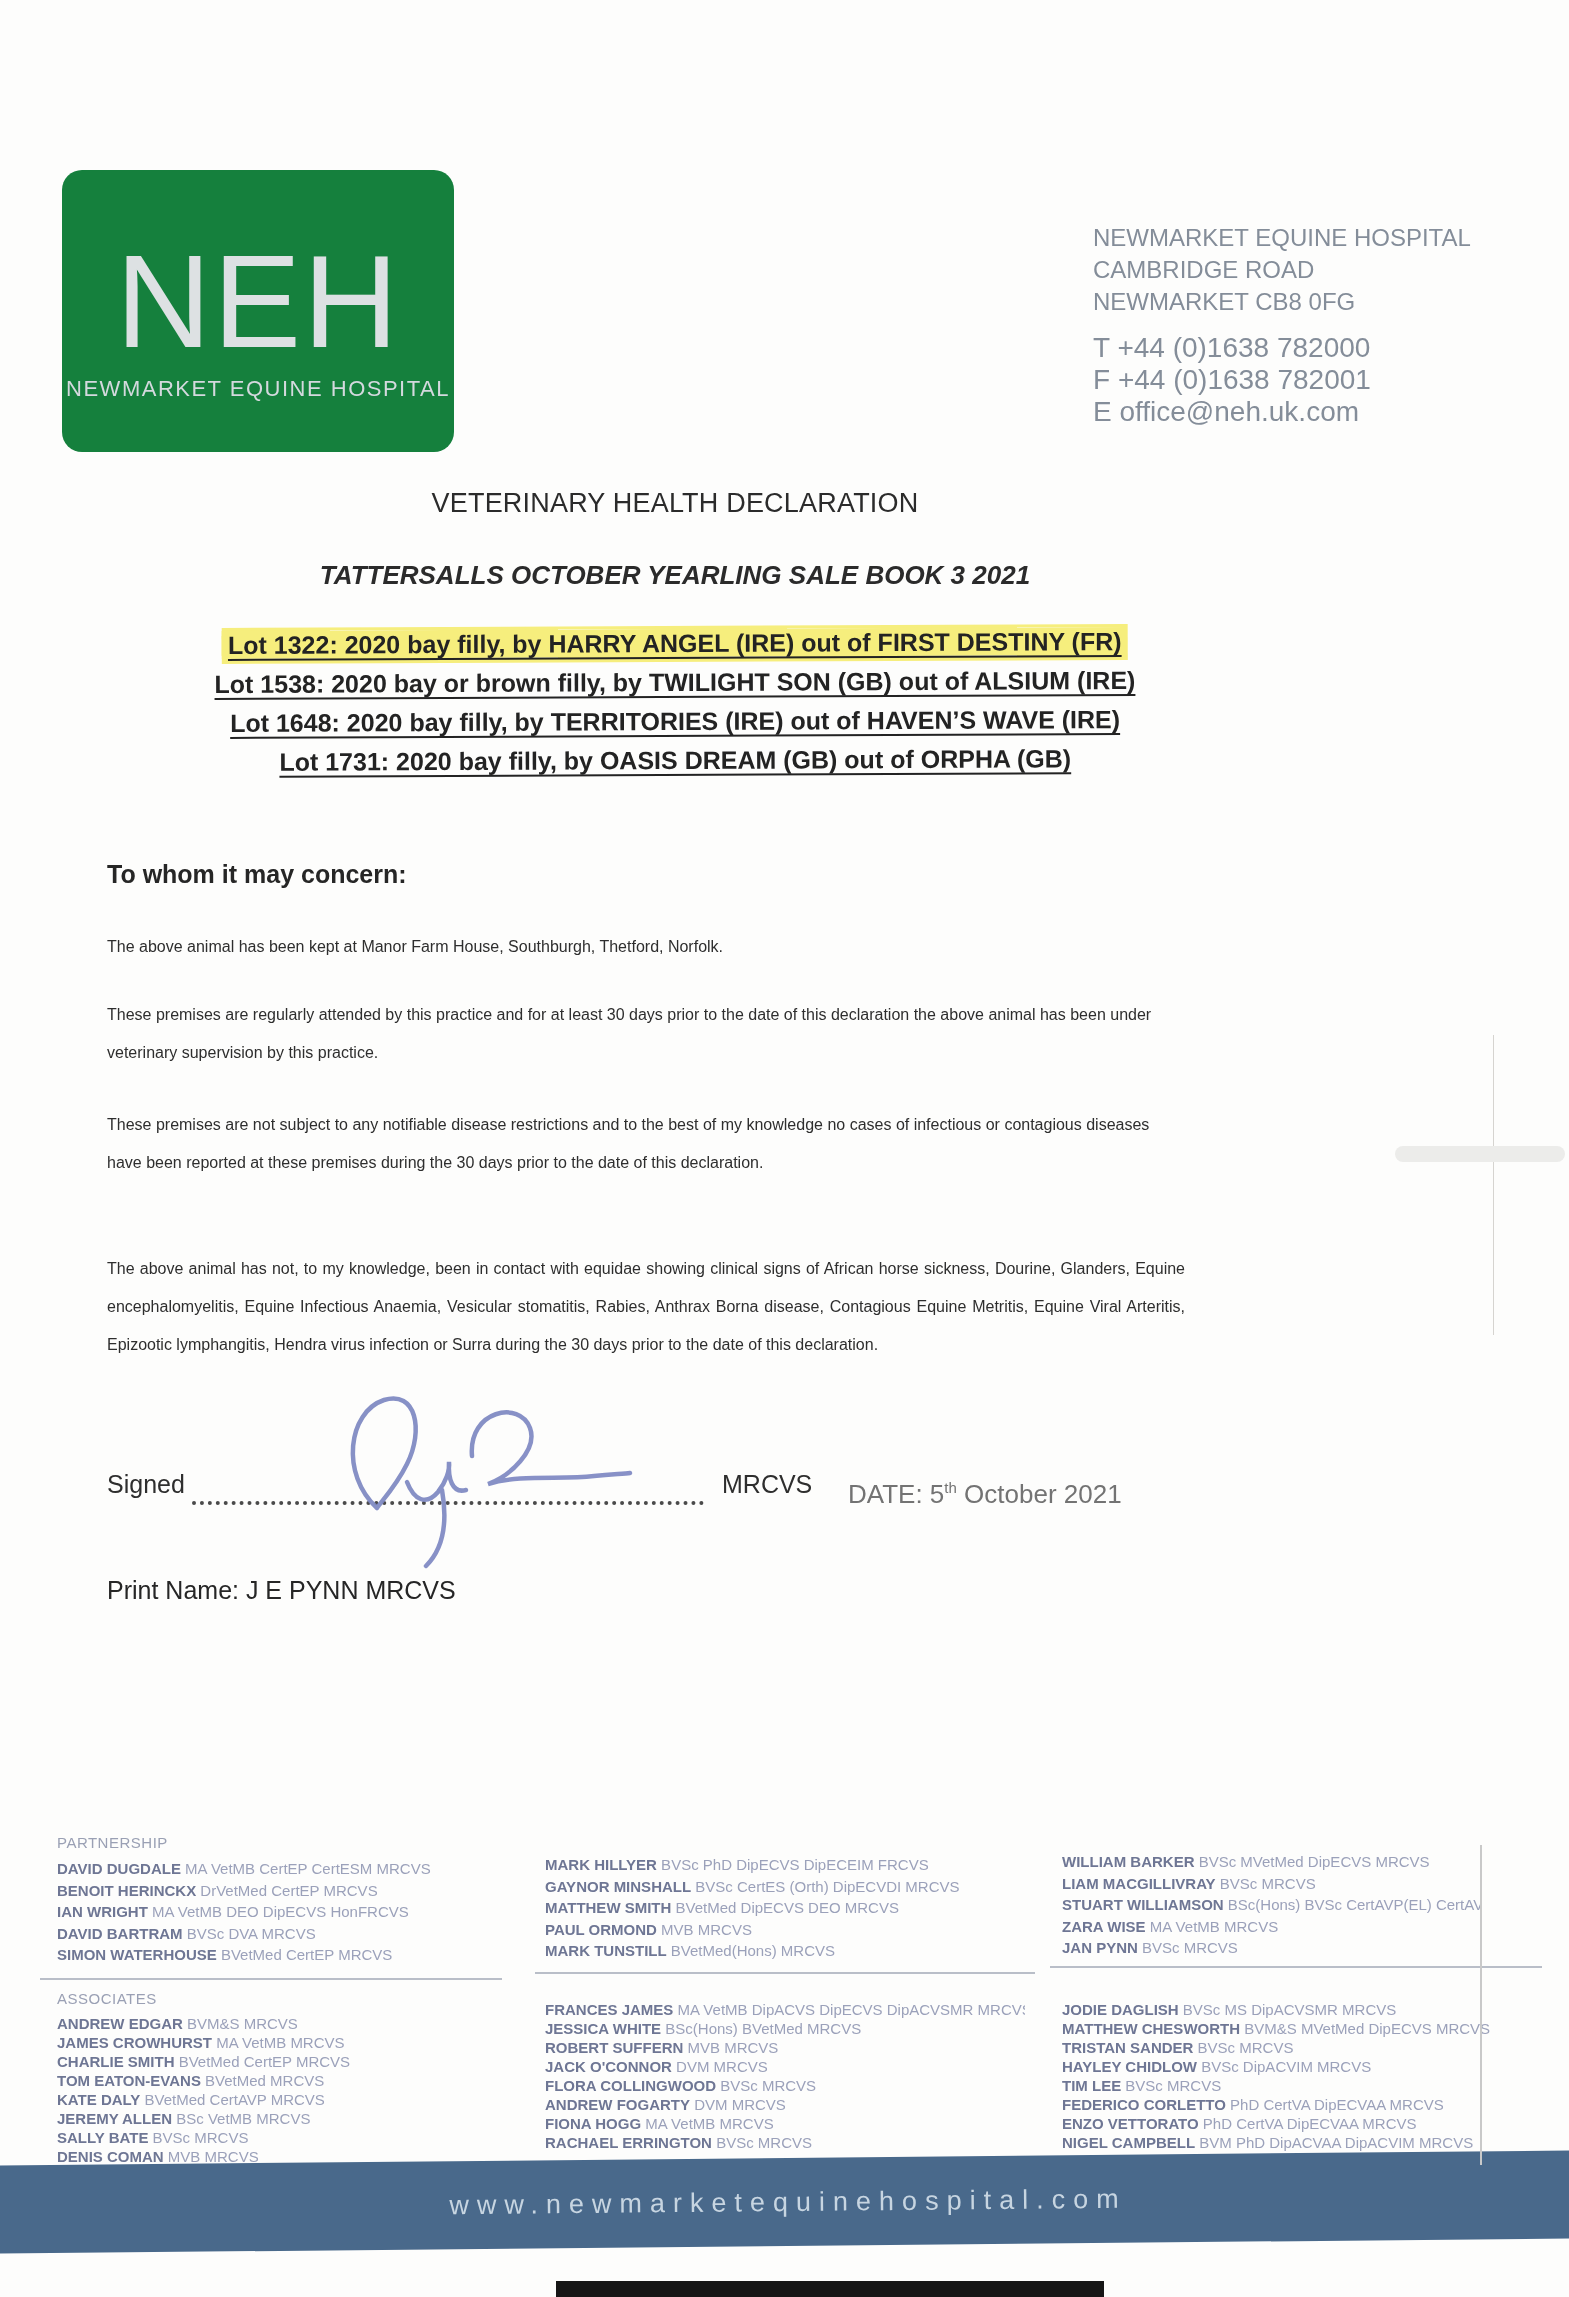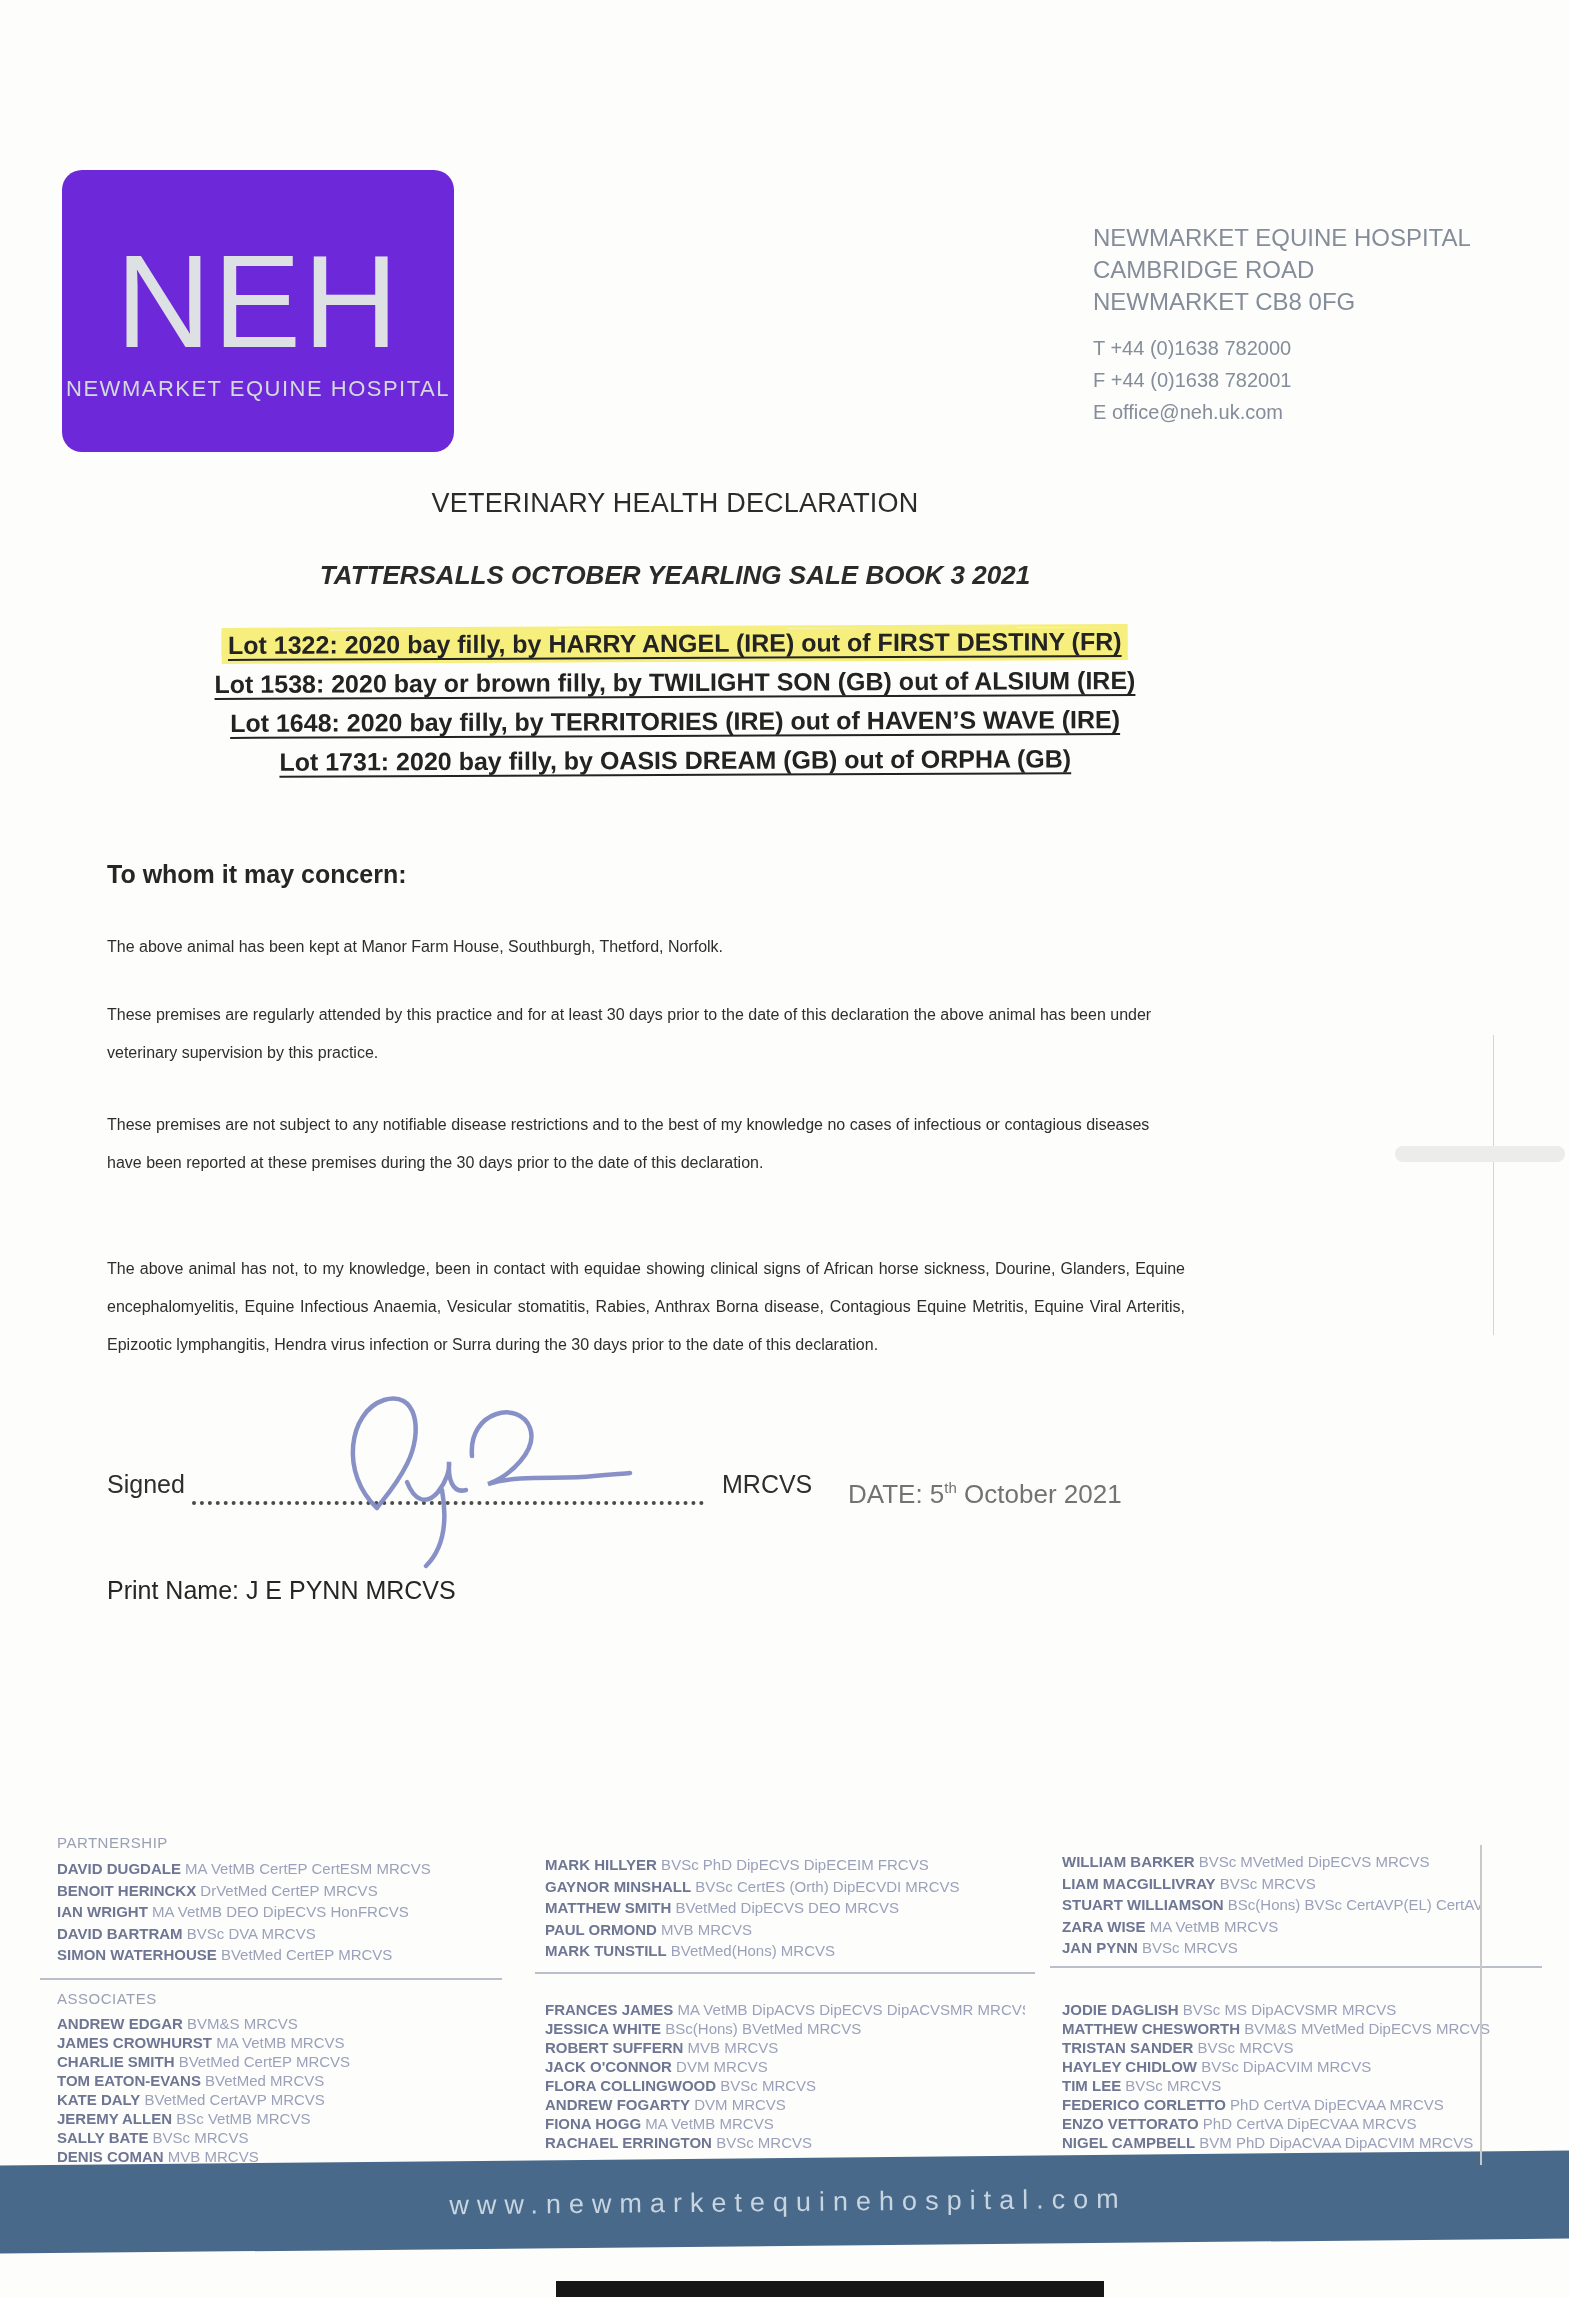"NEH" .logo { background: #6d28d9 -> #15803d }
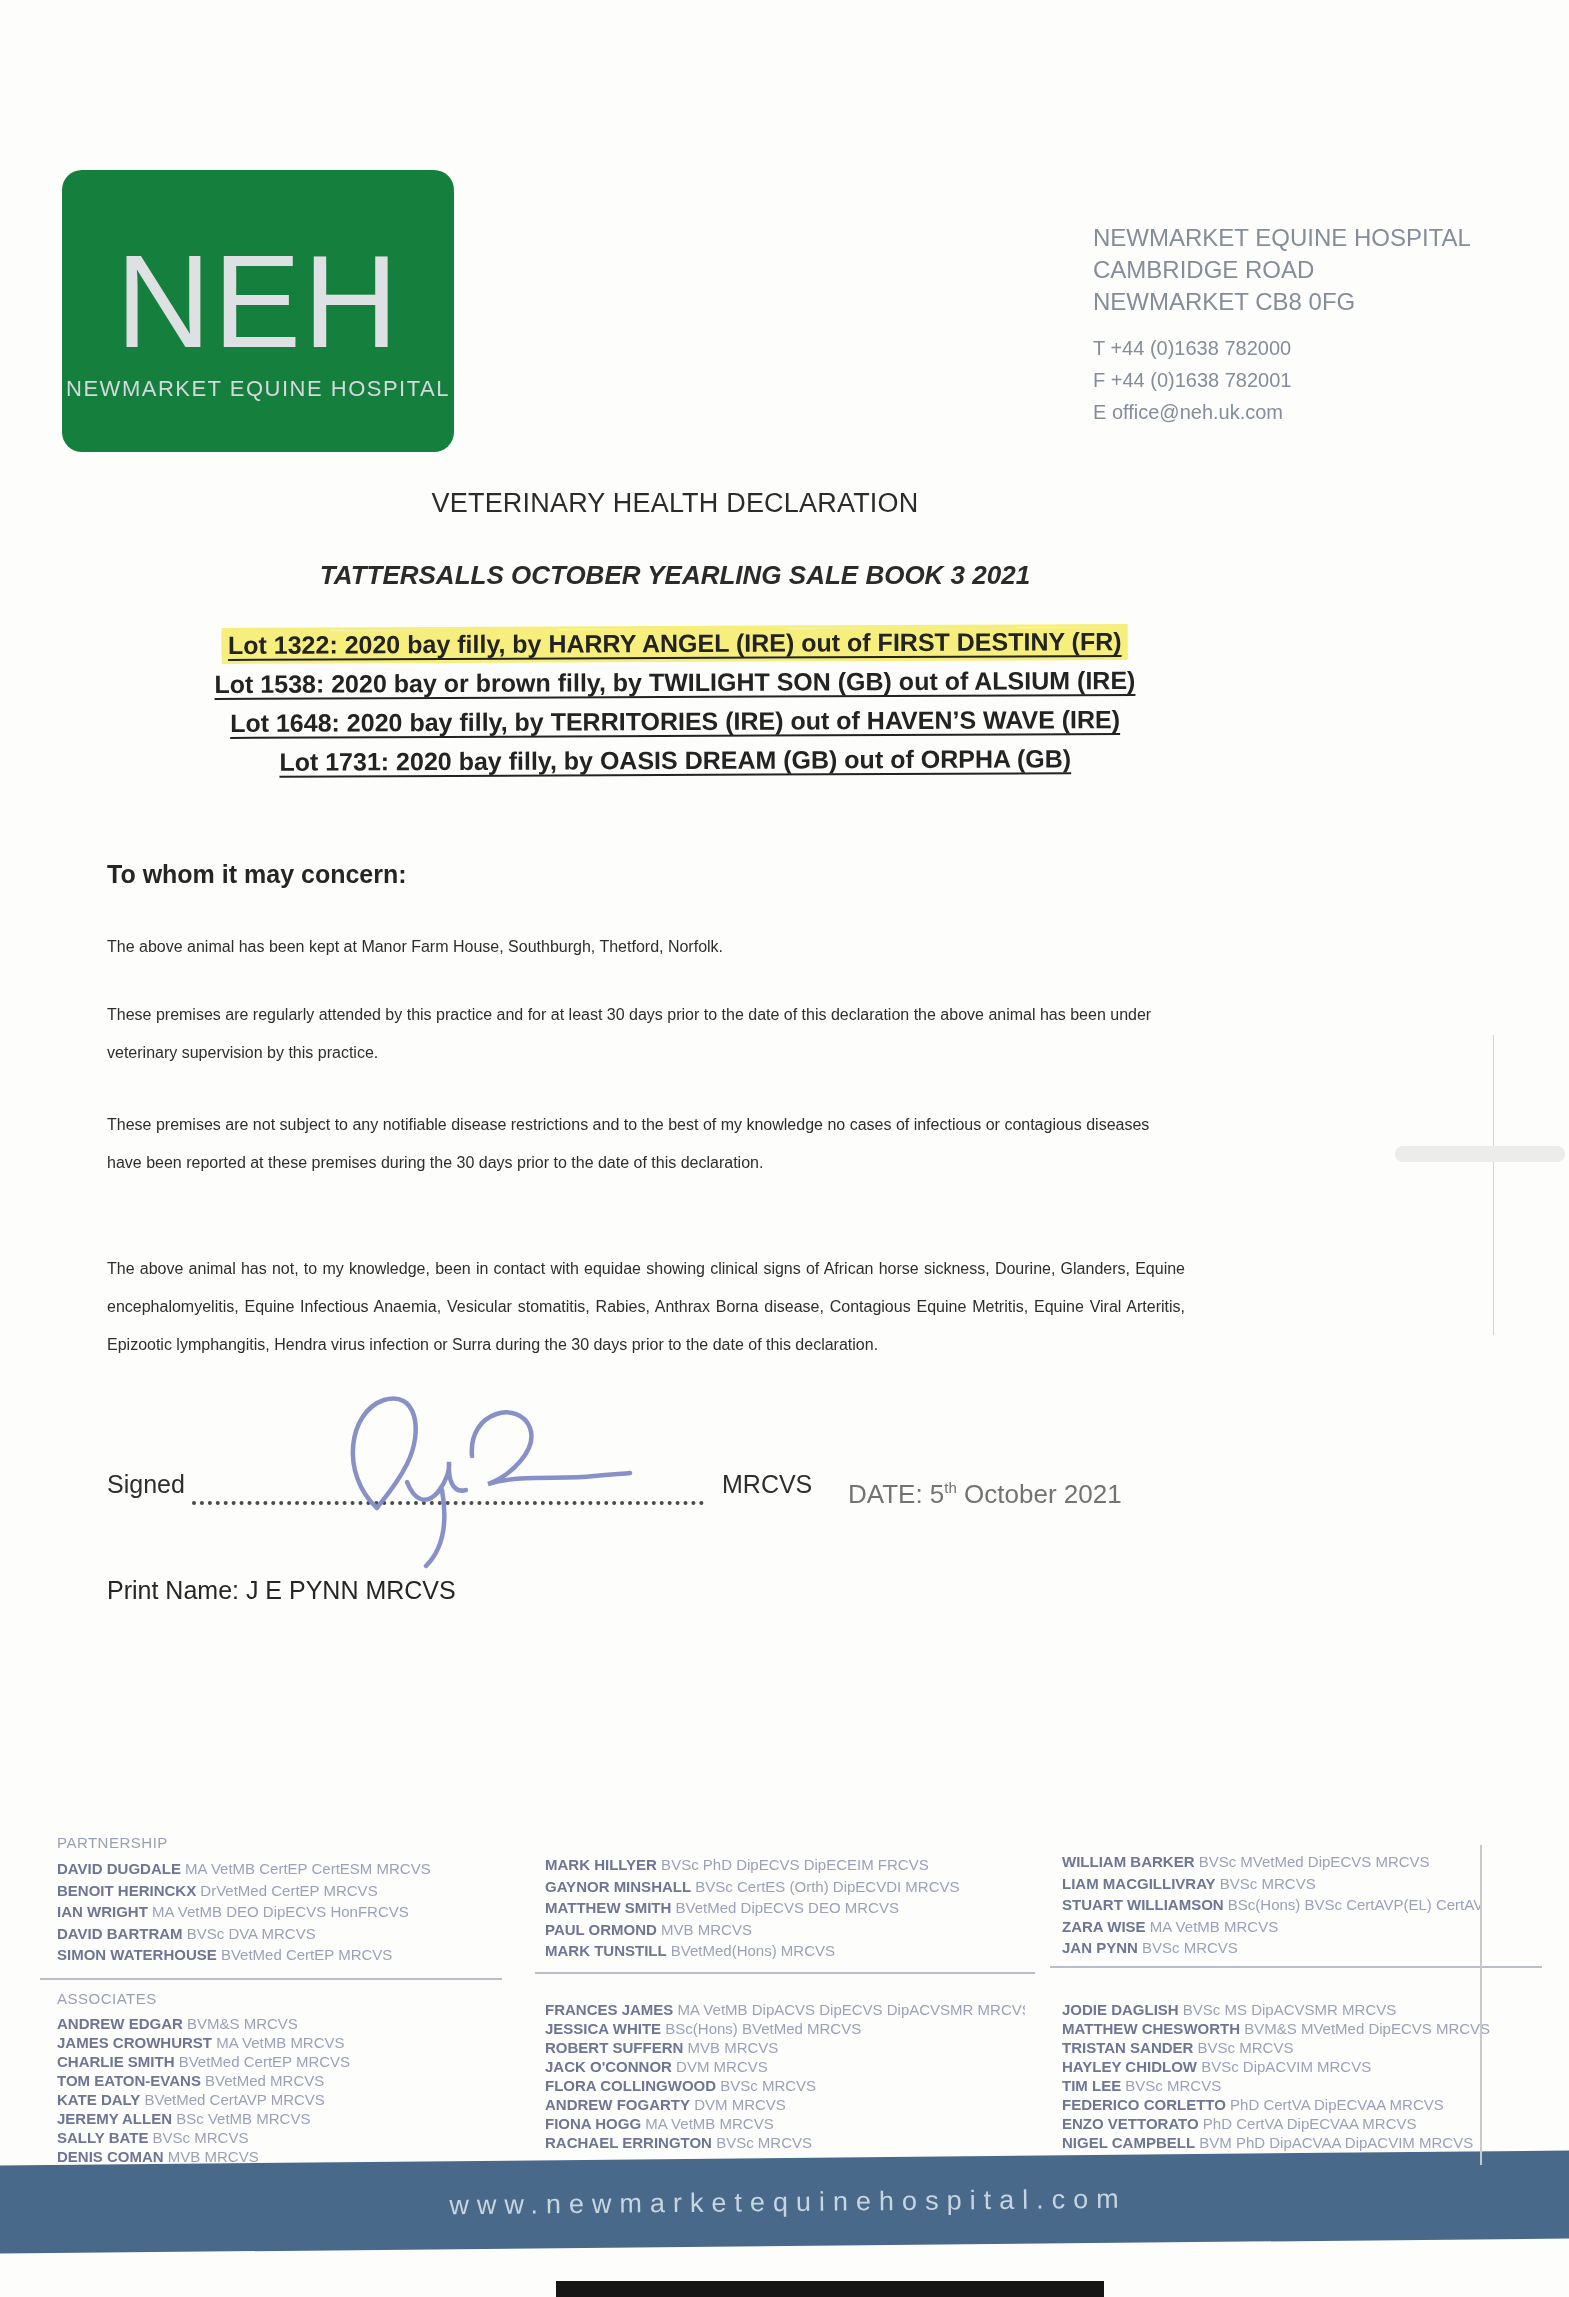"T +44 (0)1638 782000" .phones { font-size: 20px -> 28px }
